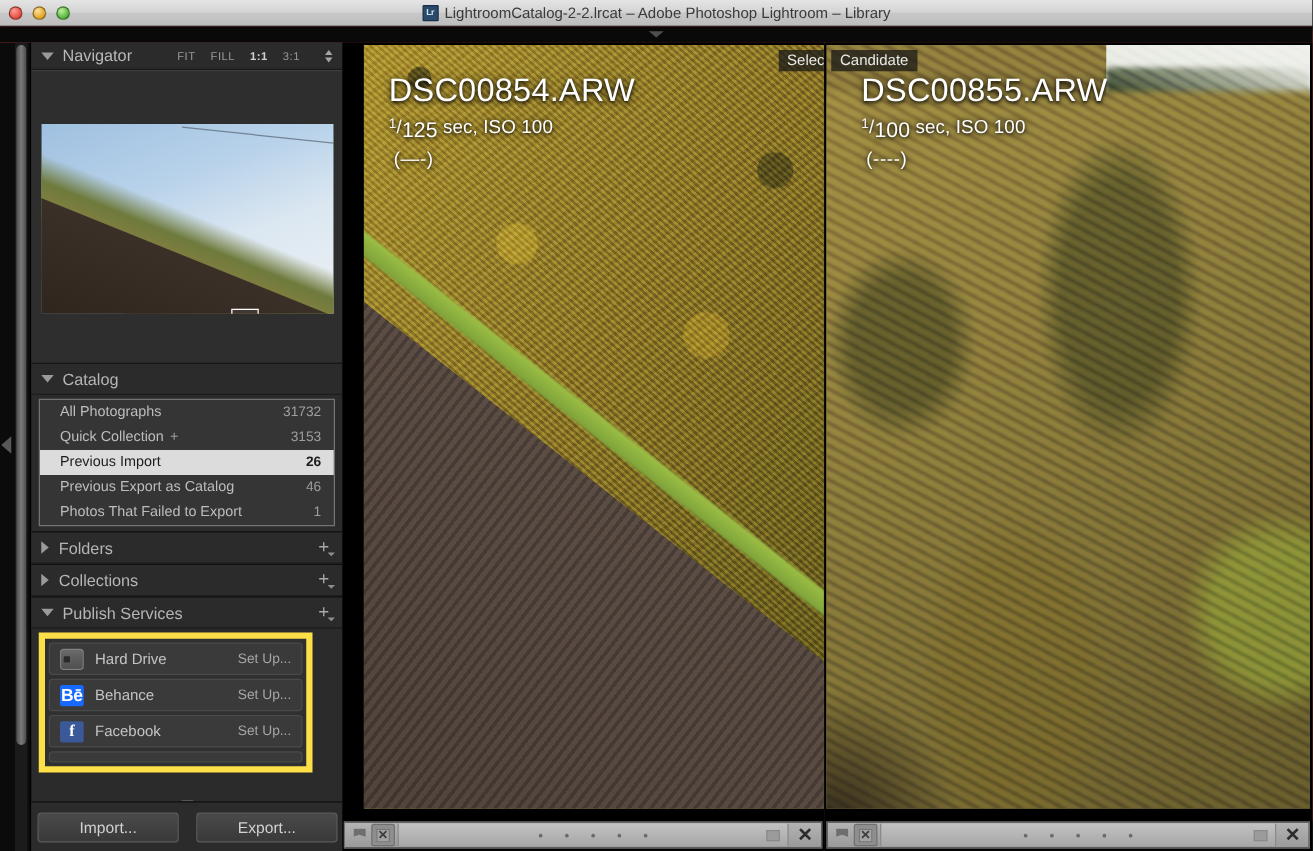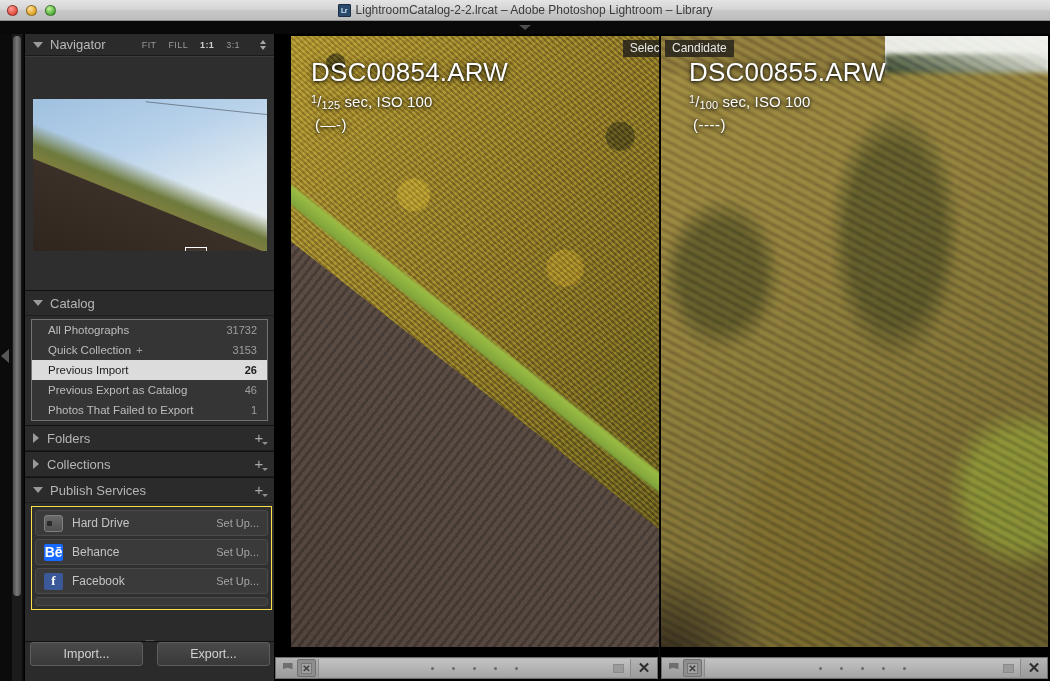"125" .info .expo .den { font-size: 11px -> 17px }
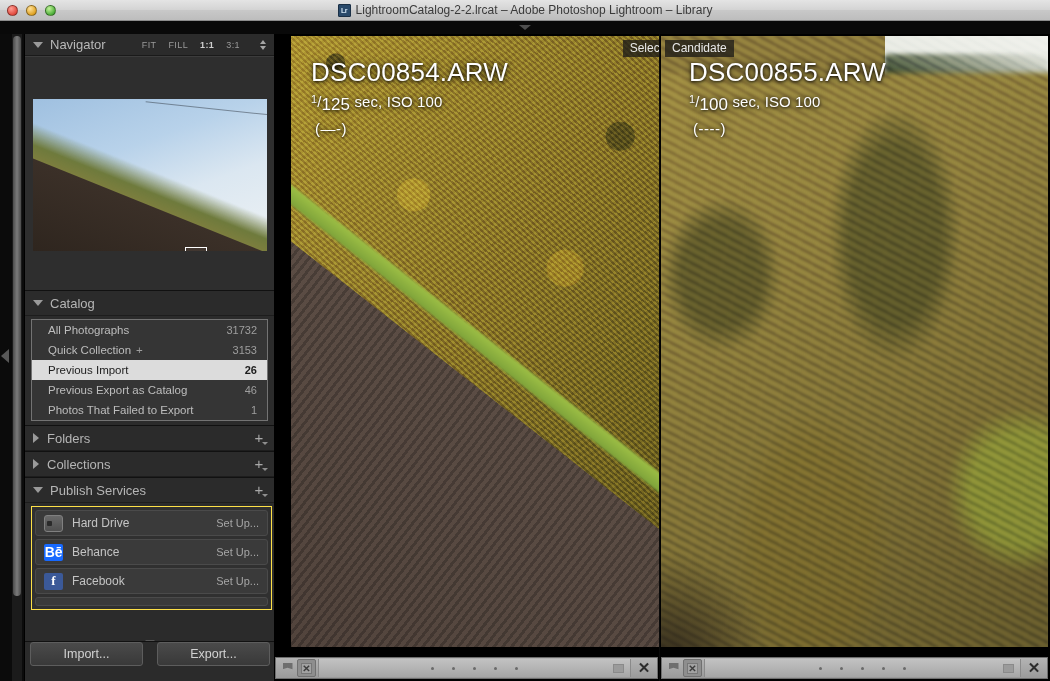"Hard Drive" .pub-list { border: 1px solid #fde047 -> 5px solid #fde047; margin: 3px 2px 0 6px -> 3px 24px 0 6px }
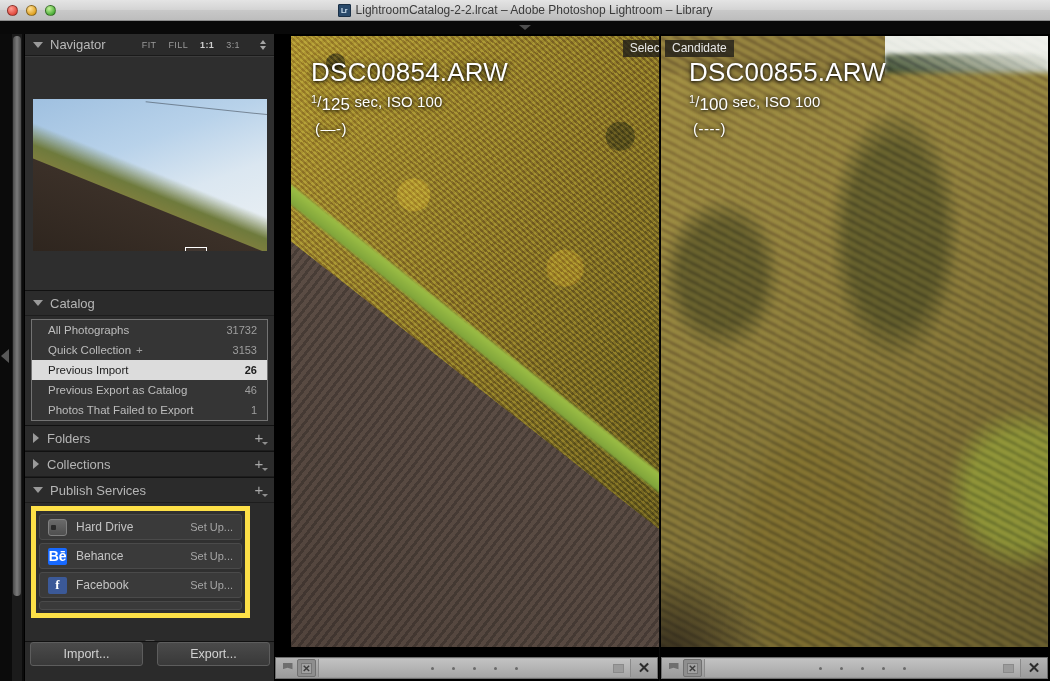"Import..." .ie-bar { align-items: flex-start -> center }
